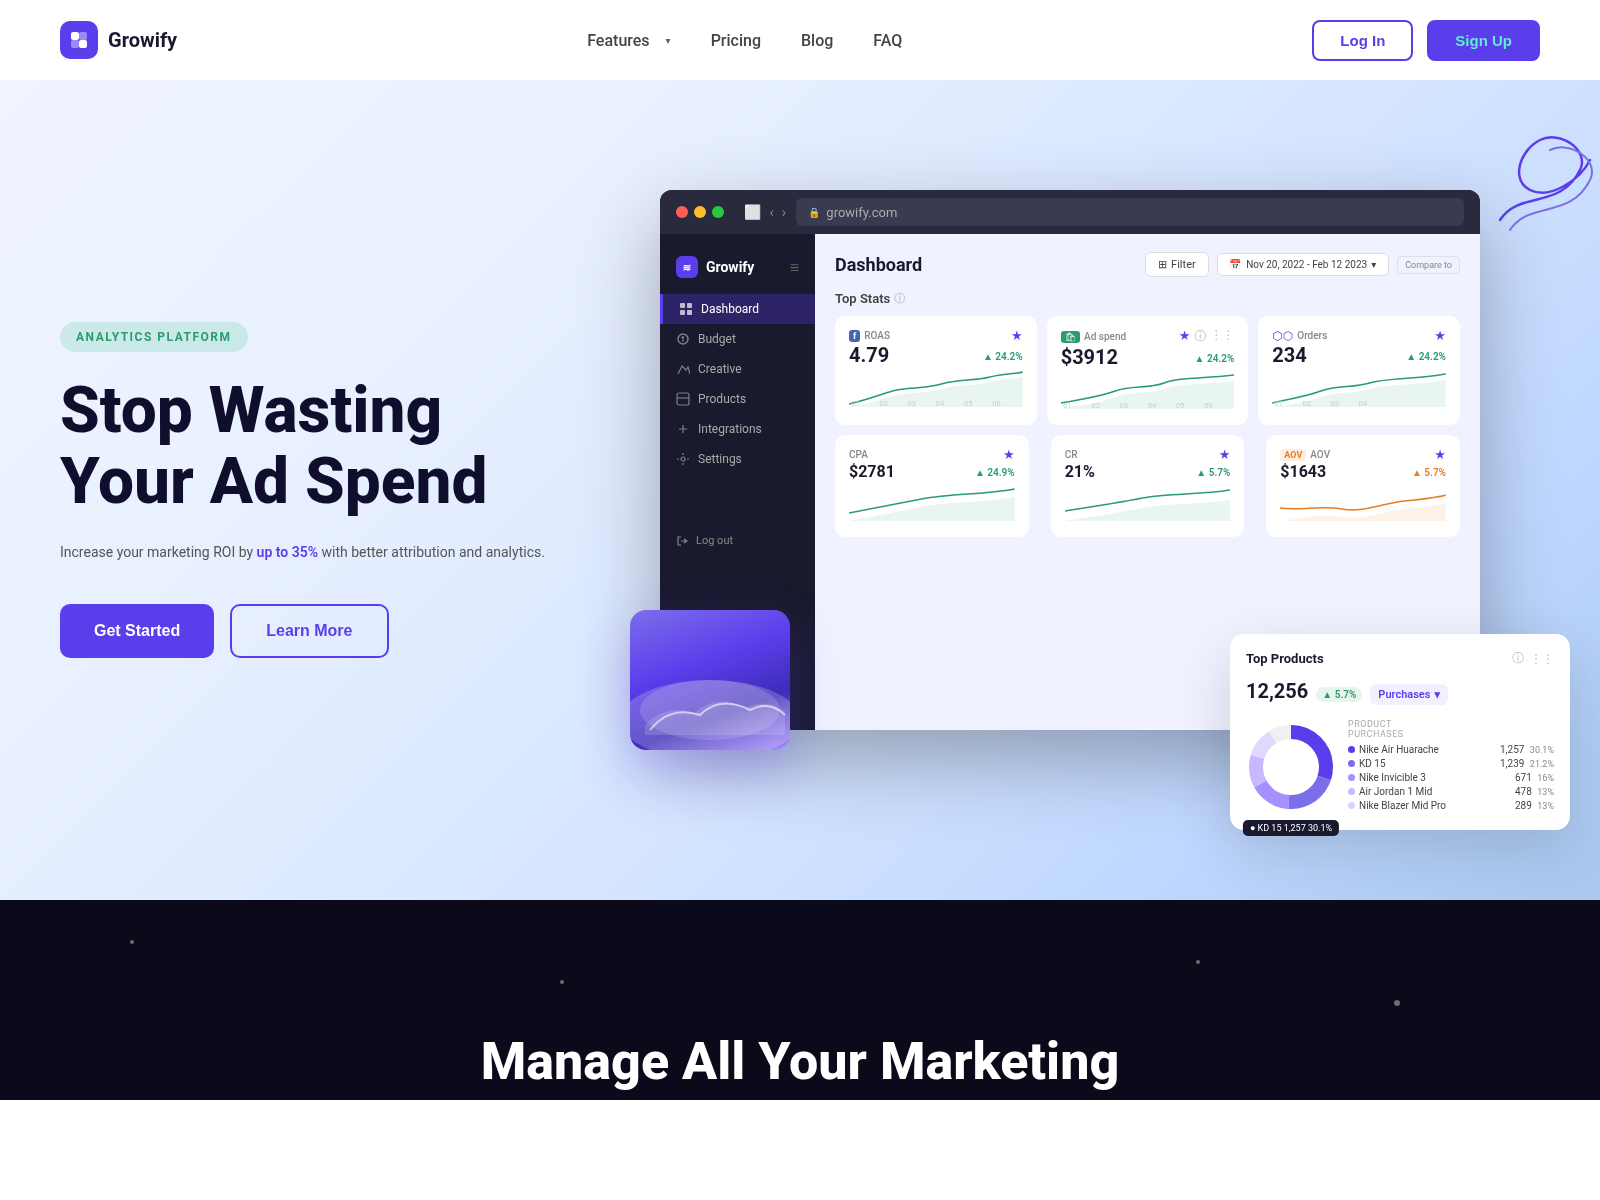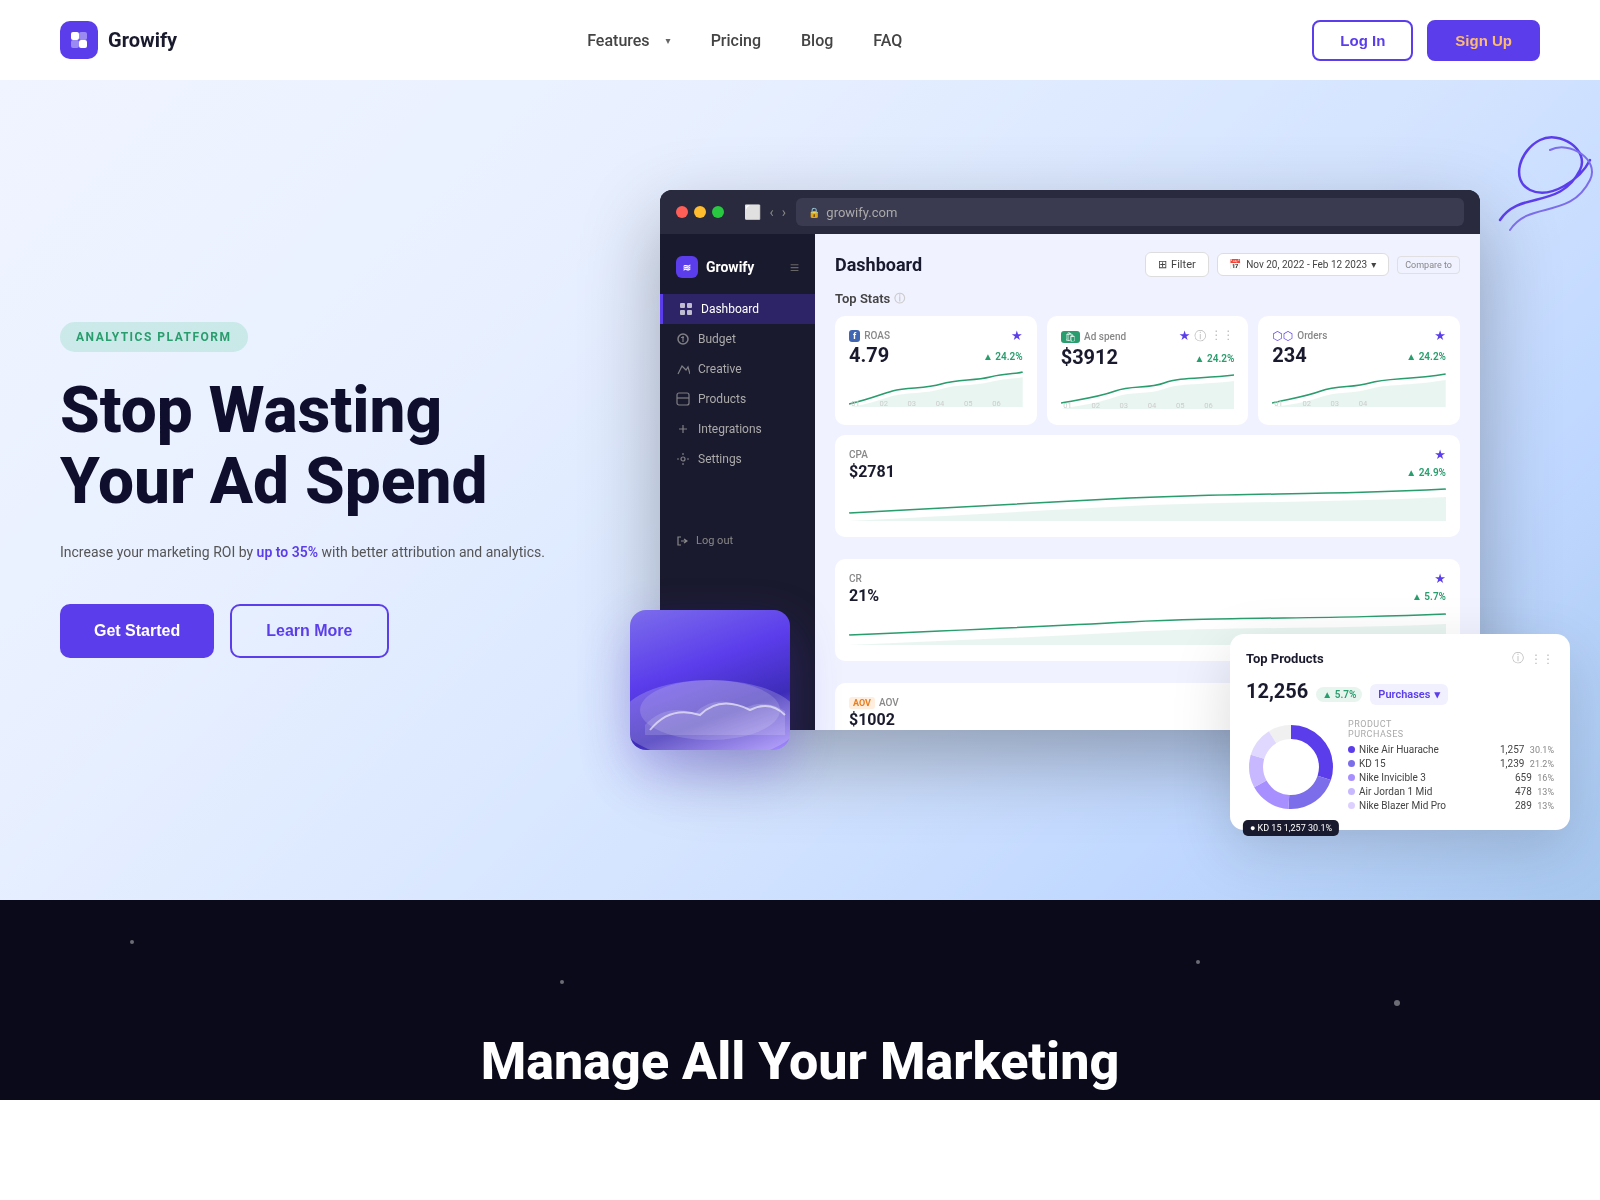"Sign Up" .btn-signup { color: #fdba74 -> #5eead4 }
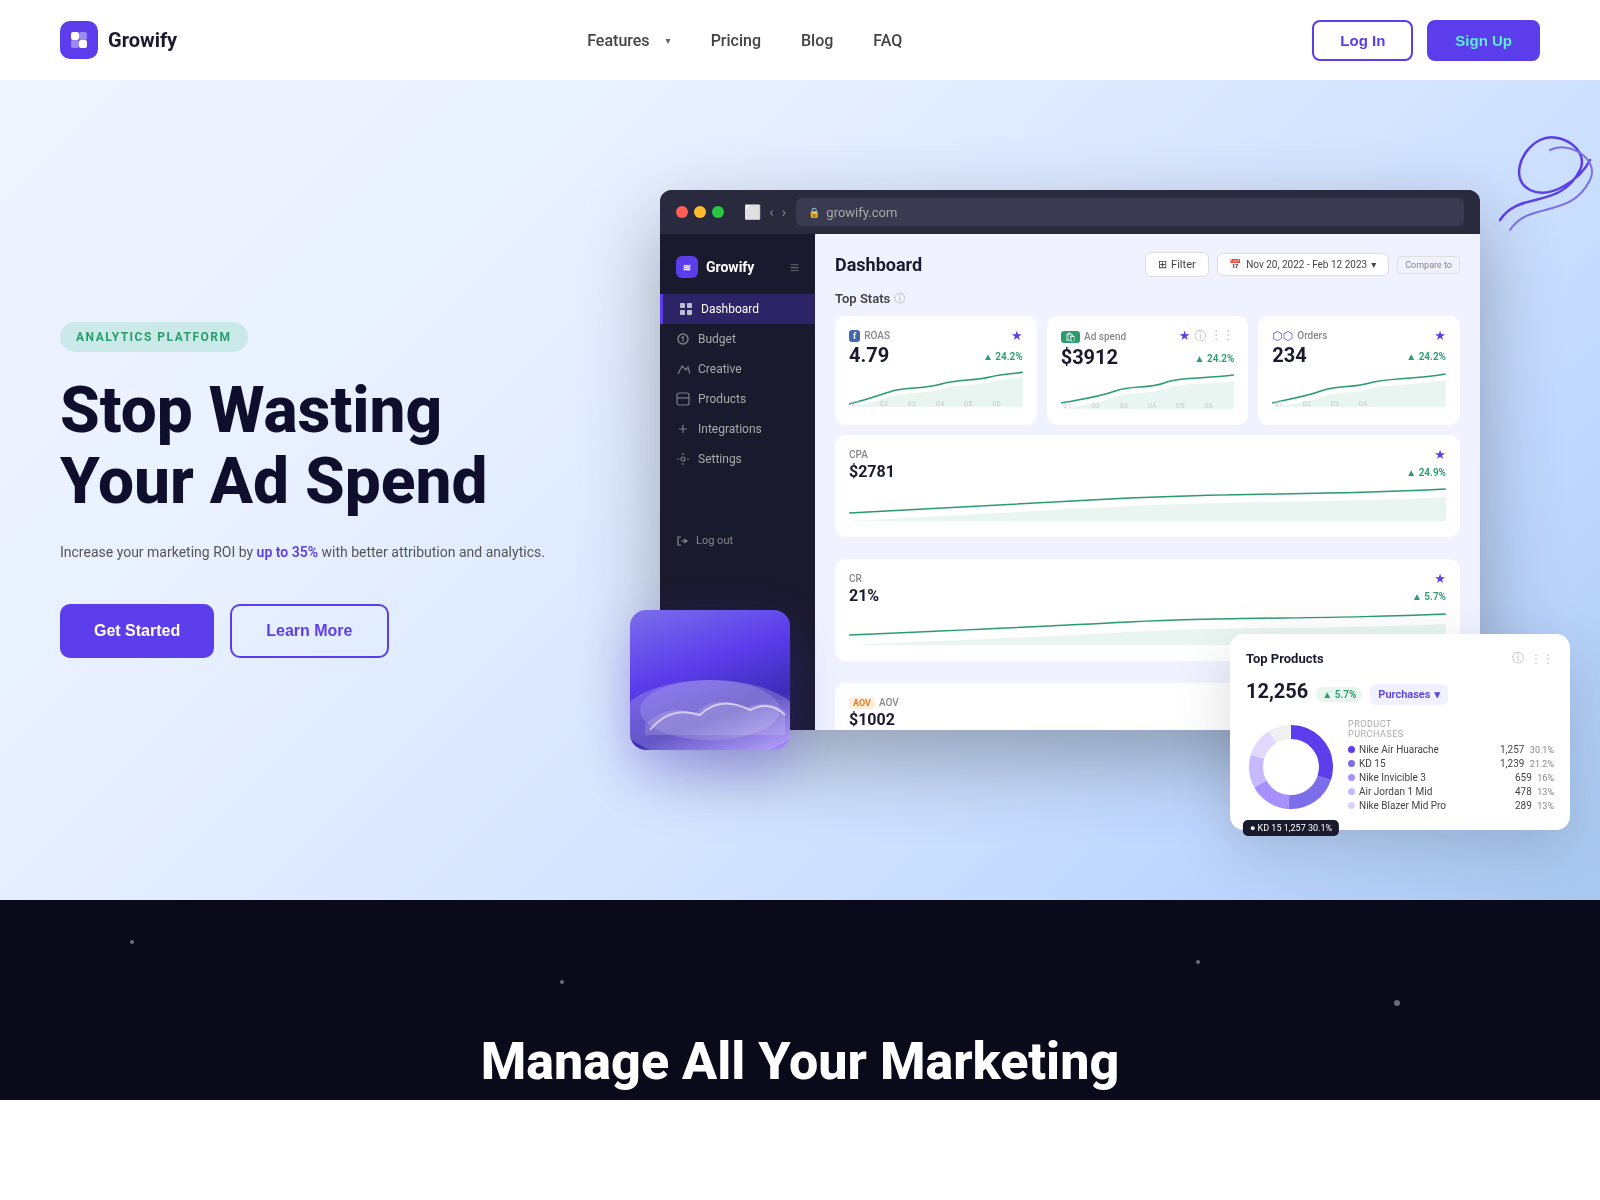"CPA" .stats-row2 { grid-template-columns: repeat(1, 1fr) -> repeat(3, 1fr) }
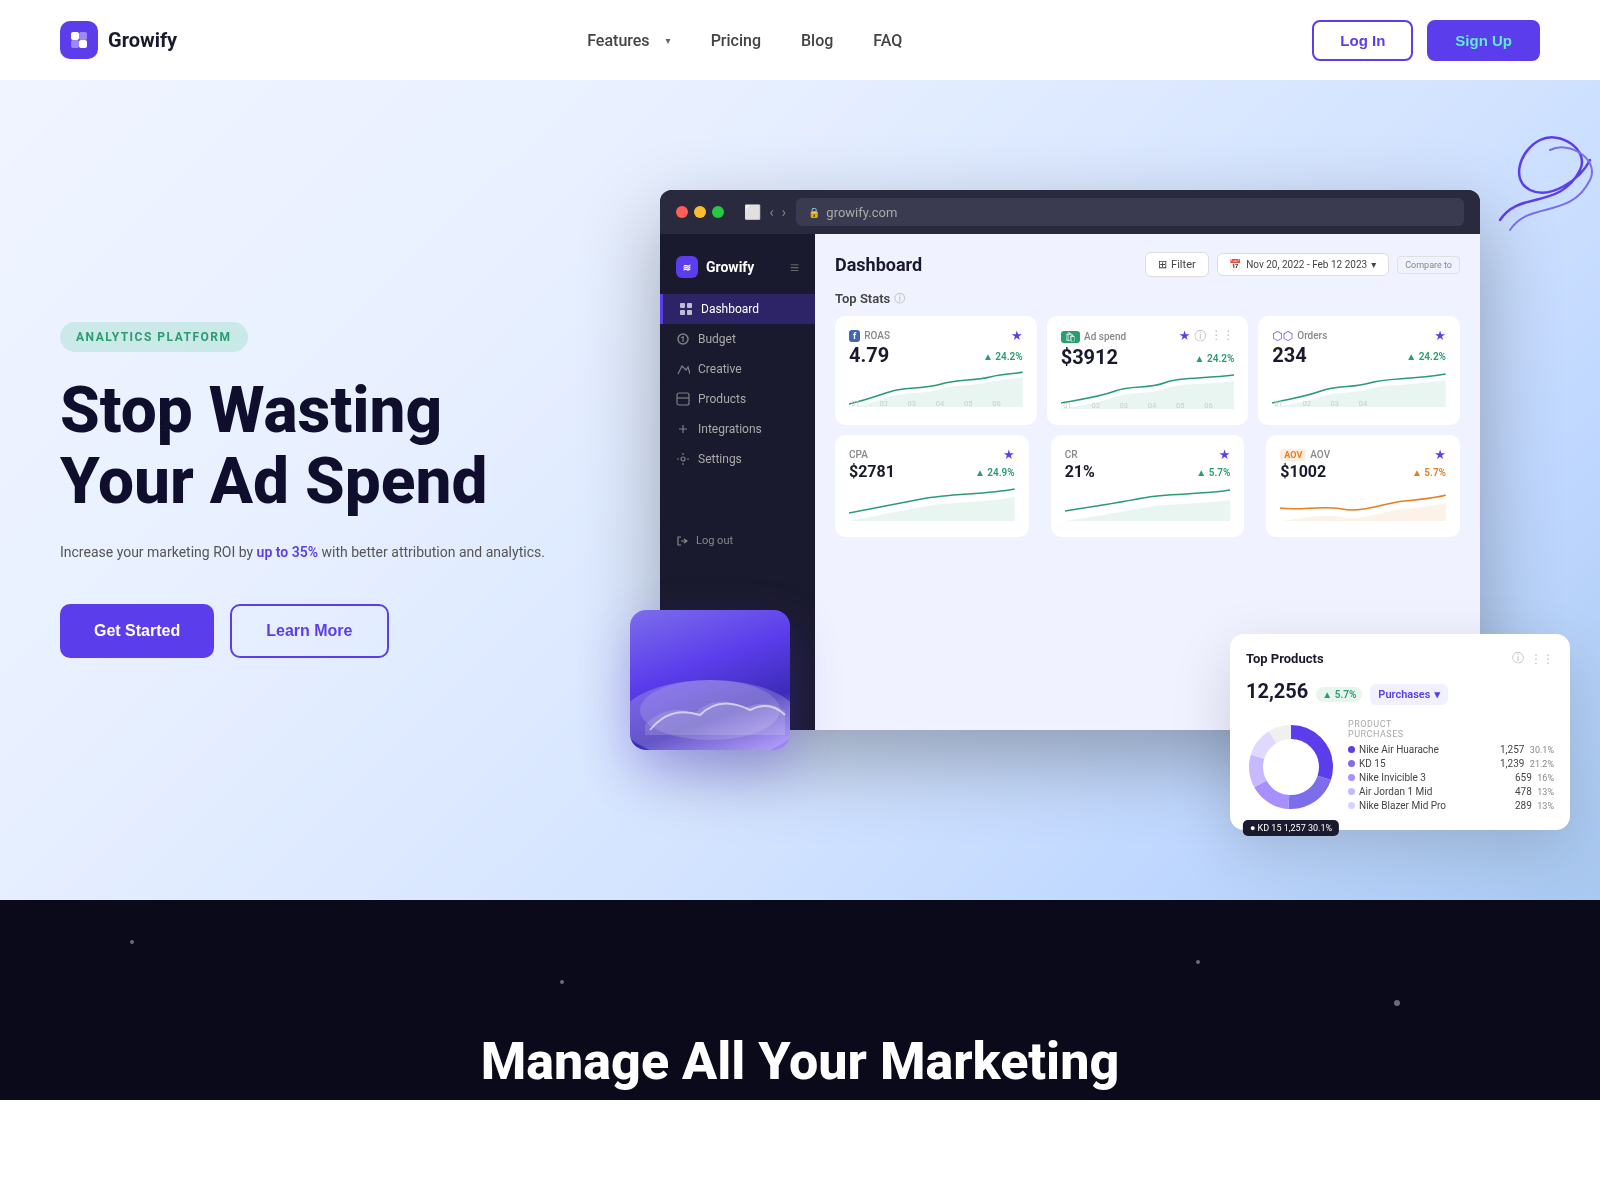"$1002" span.stat-value { text: $1002 -> $1643 }
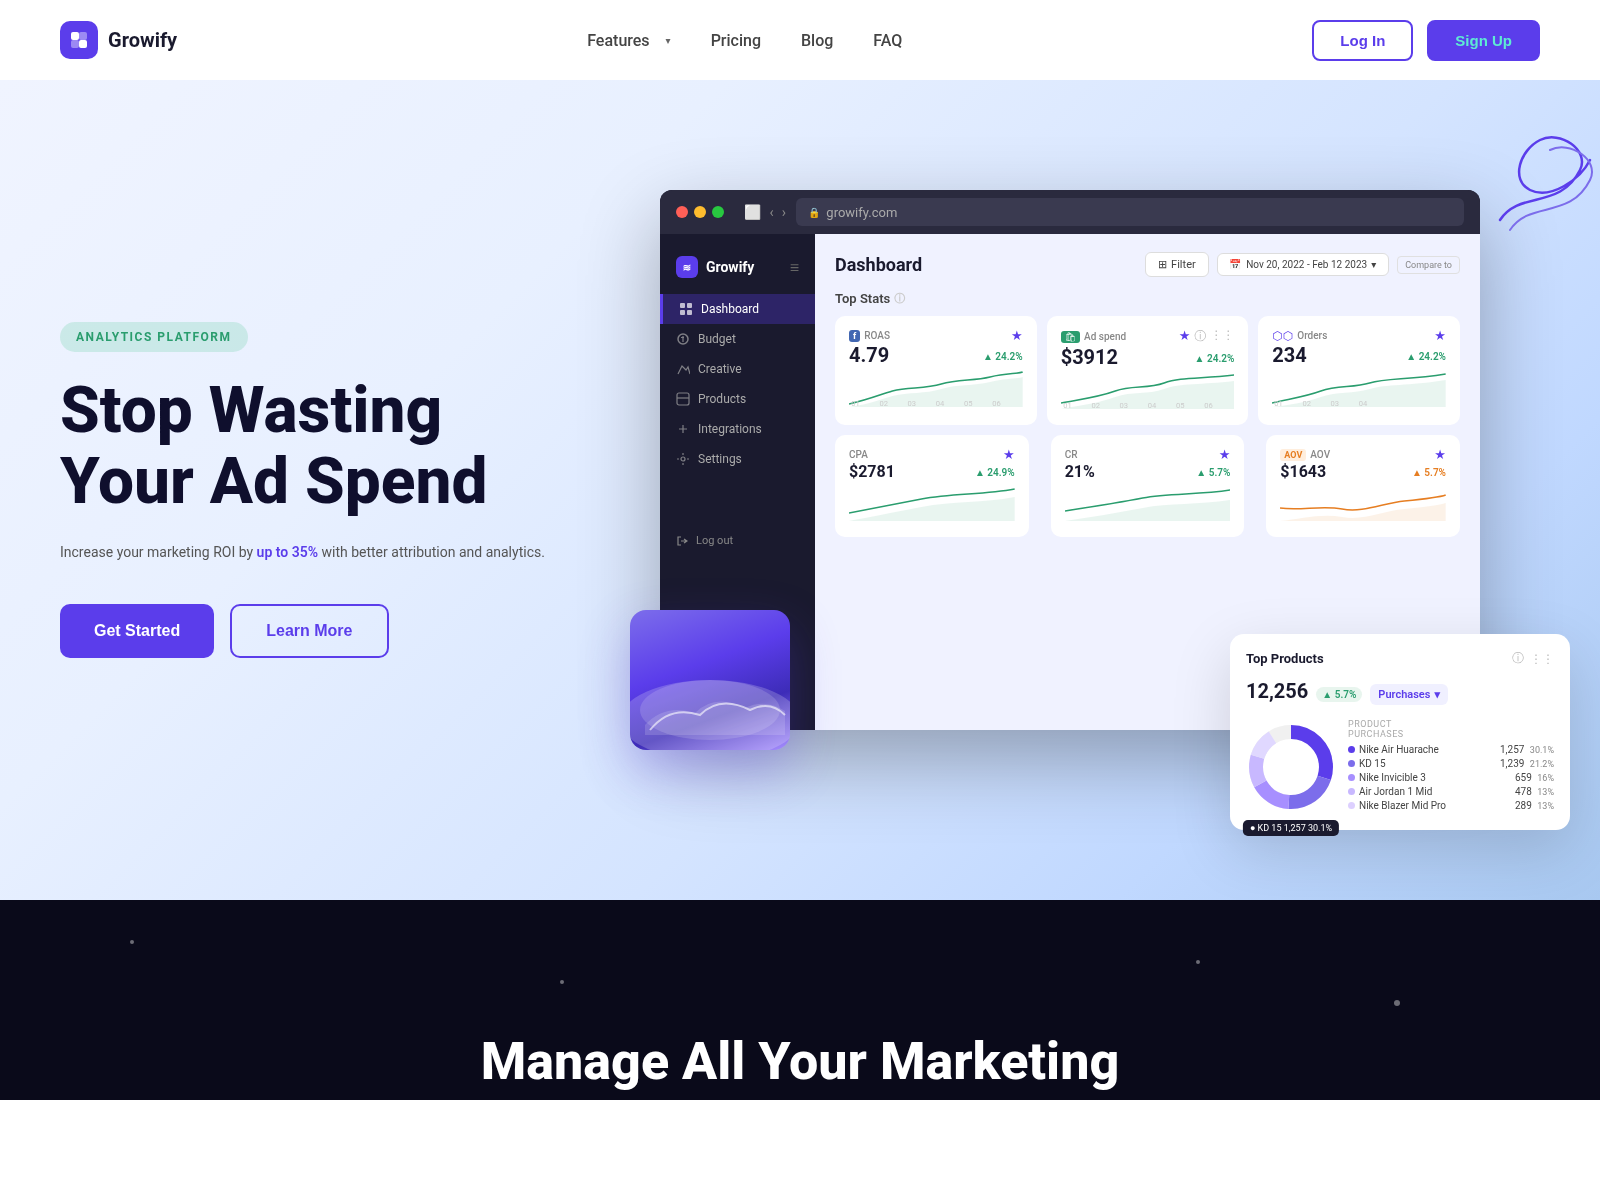"659" span { text: 659 -> 671 }
